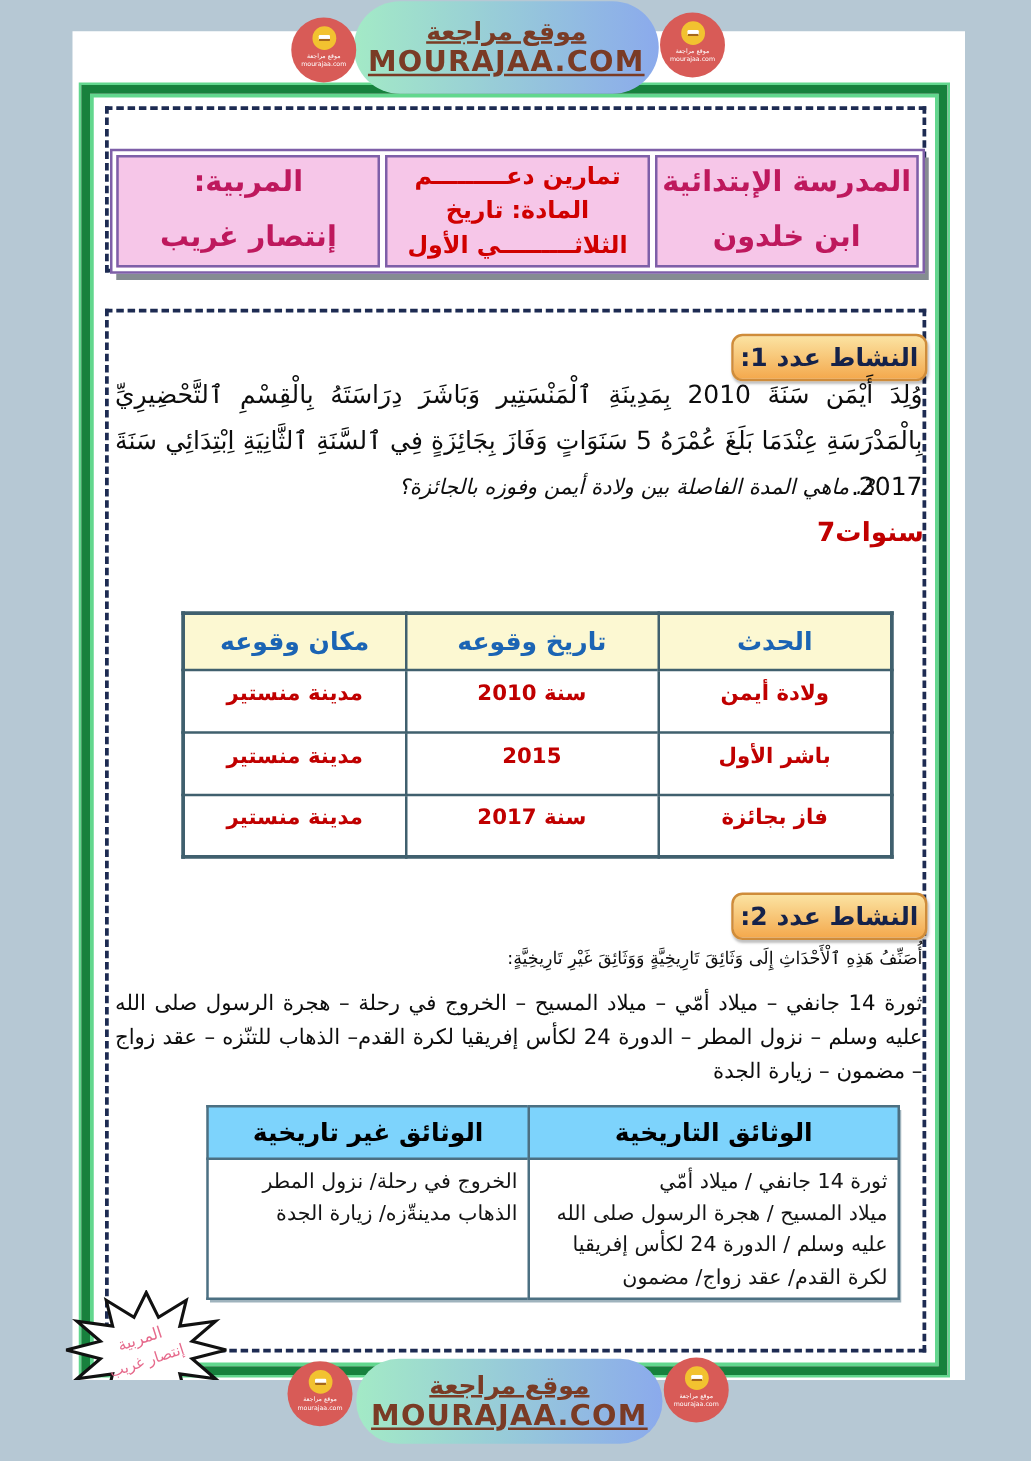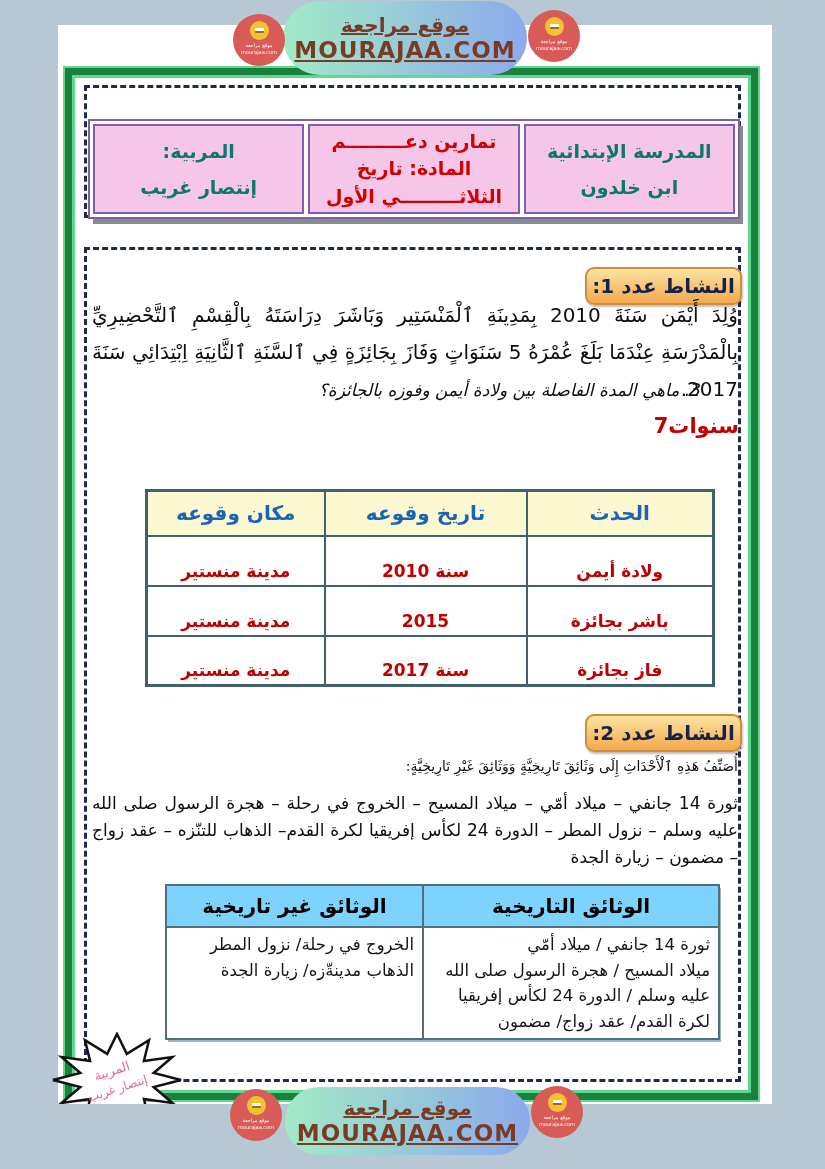"المربية:" .info-cell.blue { color: #0f766e -> #be185d; font-size: 19px -> 23px }
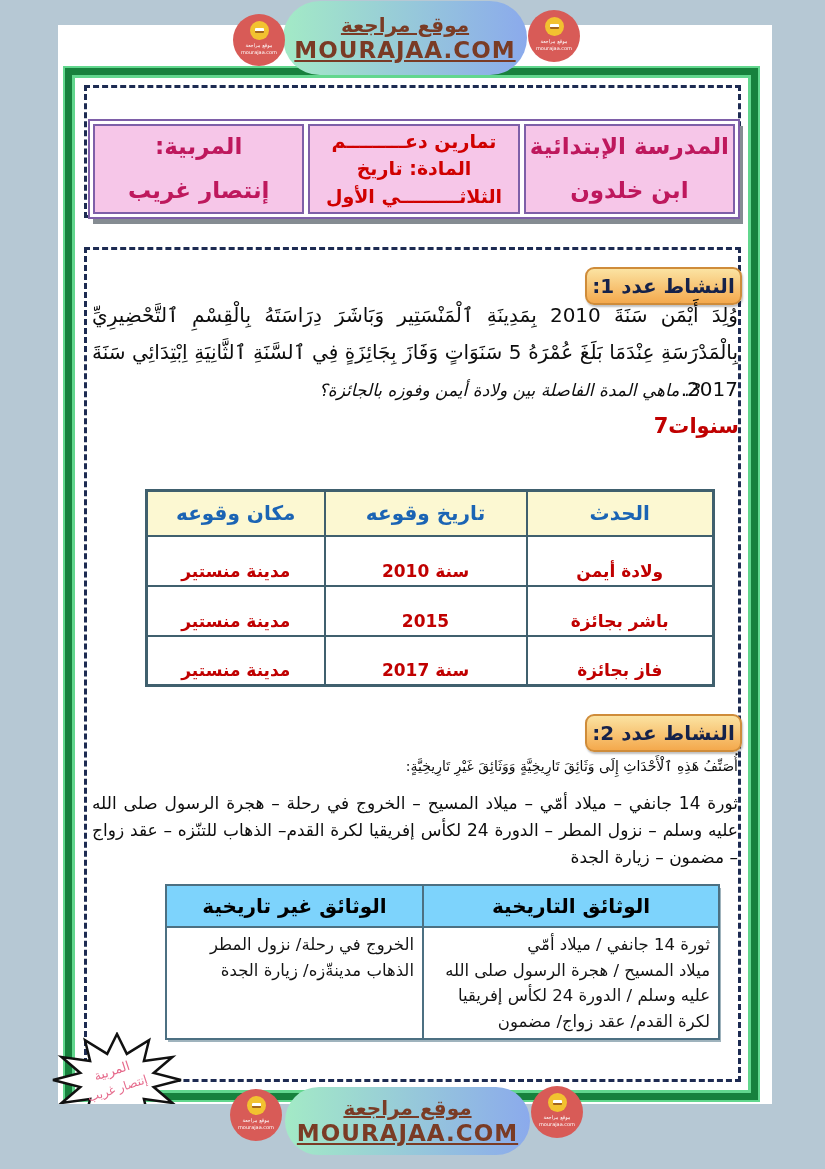"مدينة منستير" .t1 td { padding-bottom: 4px -> 20px }
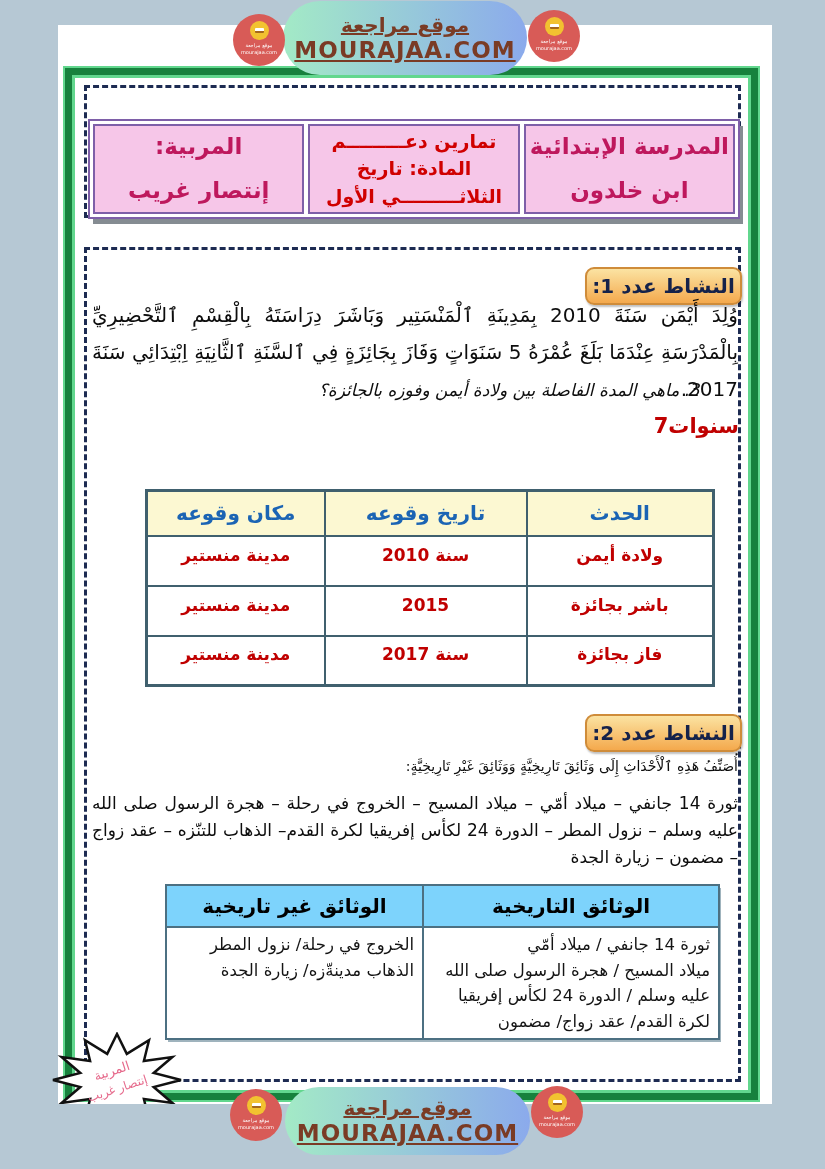"باشر بجائزة" td { text: بجائزة -> الأول }
